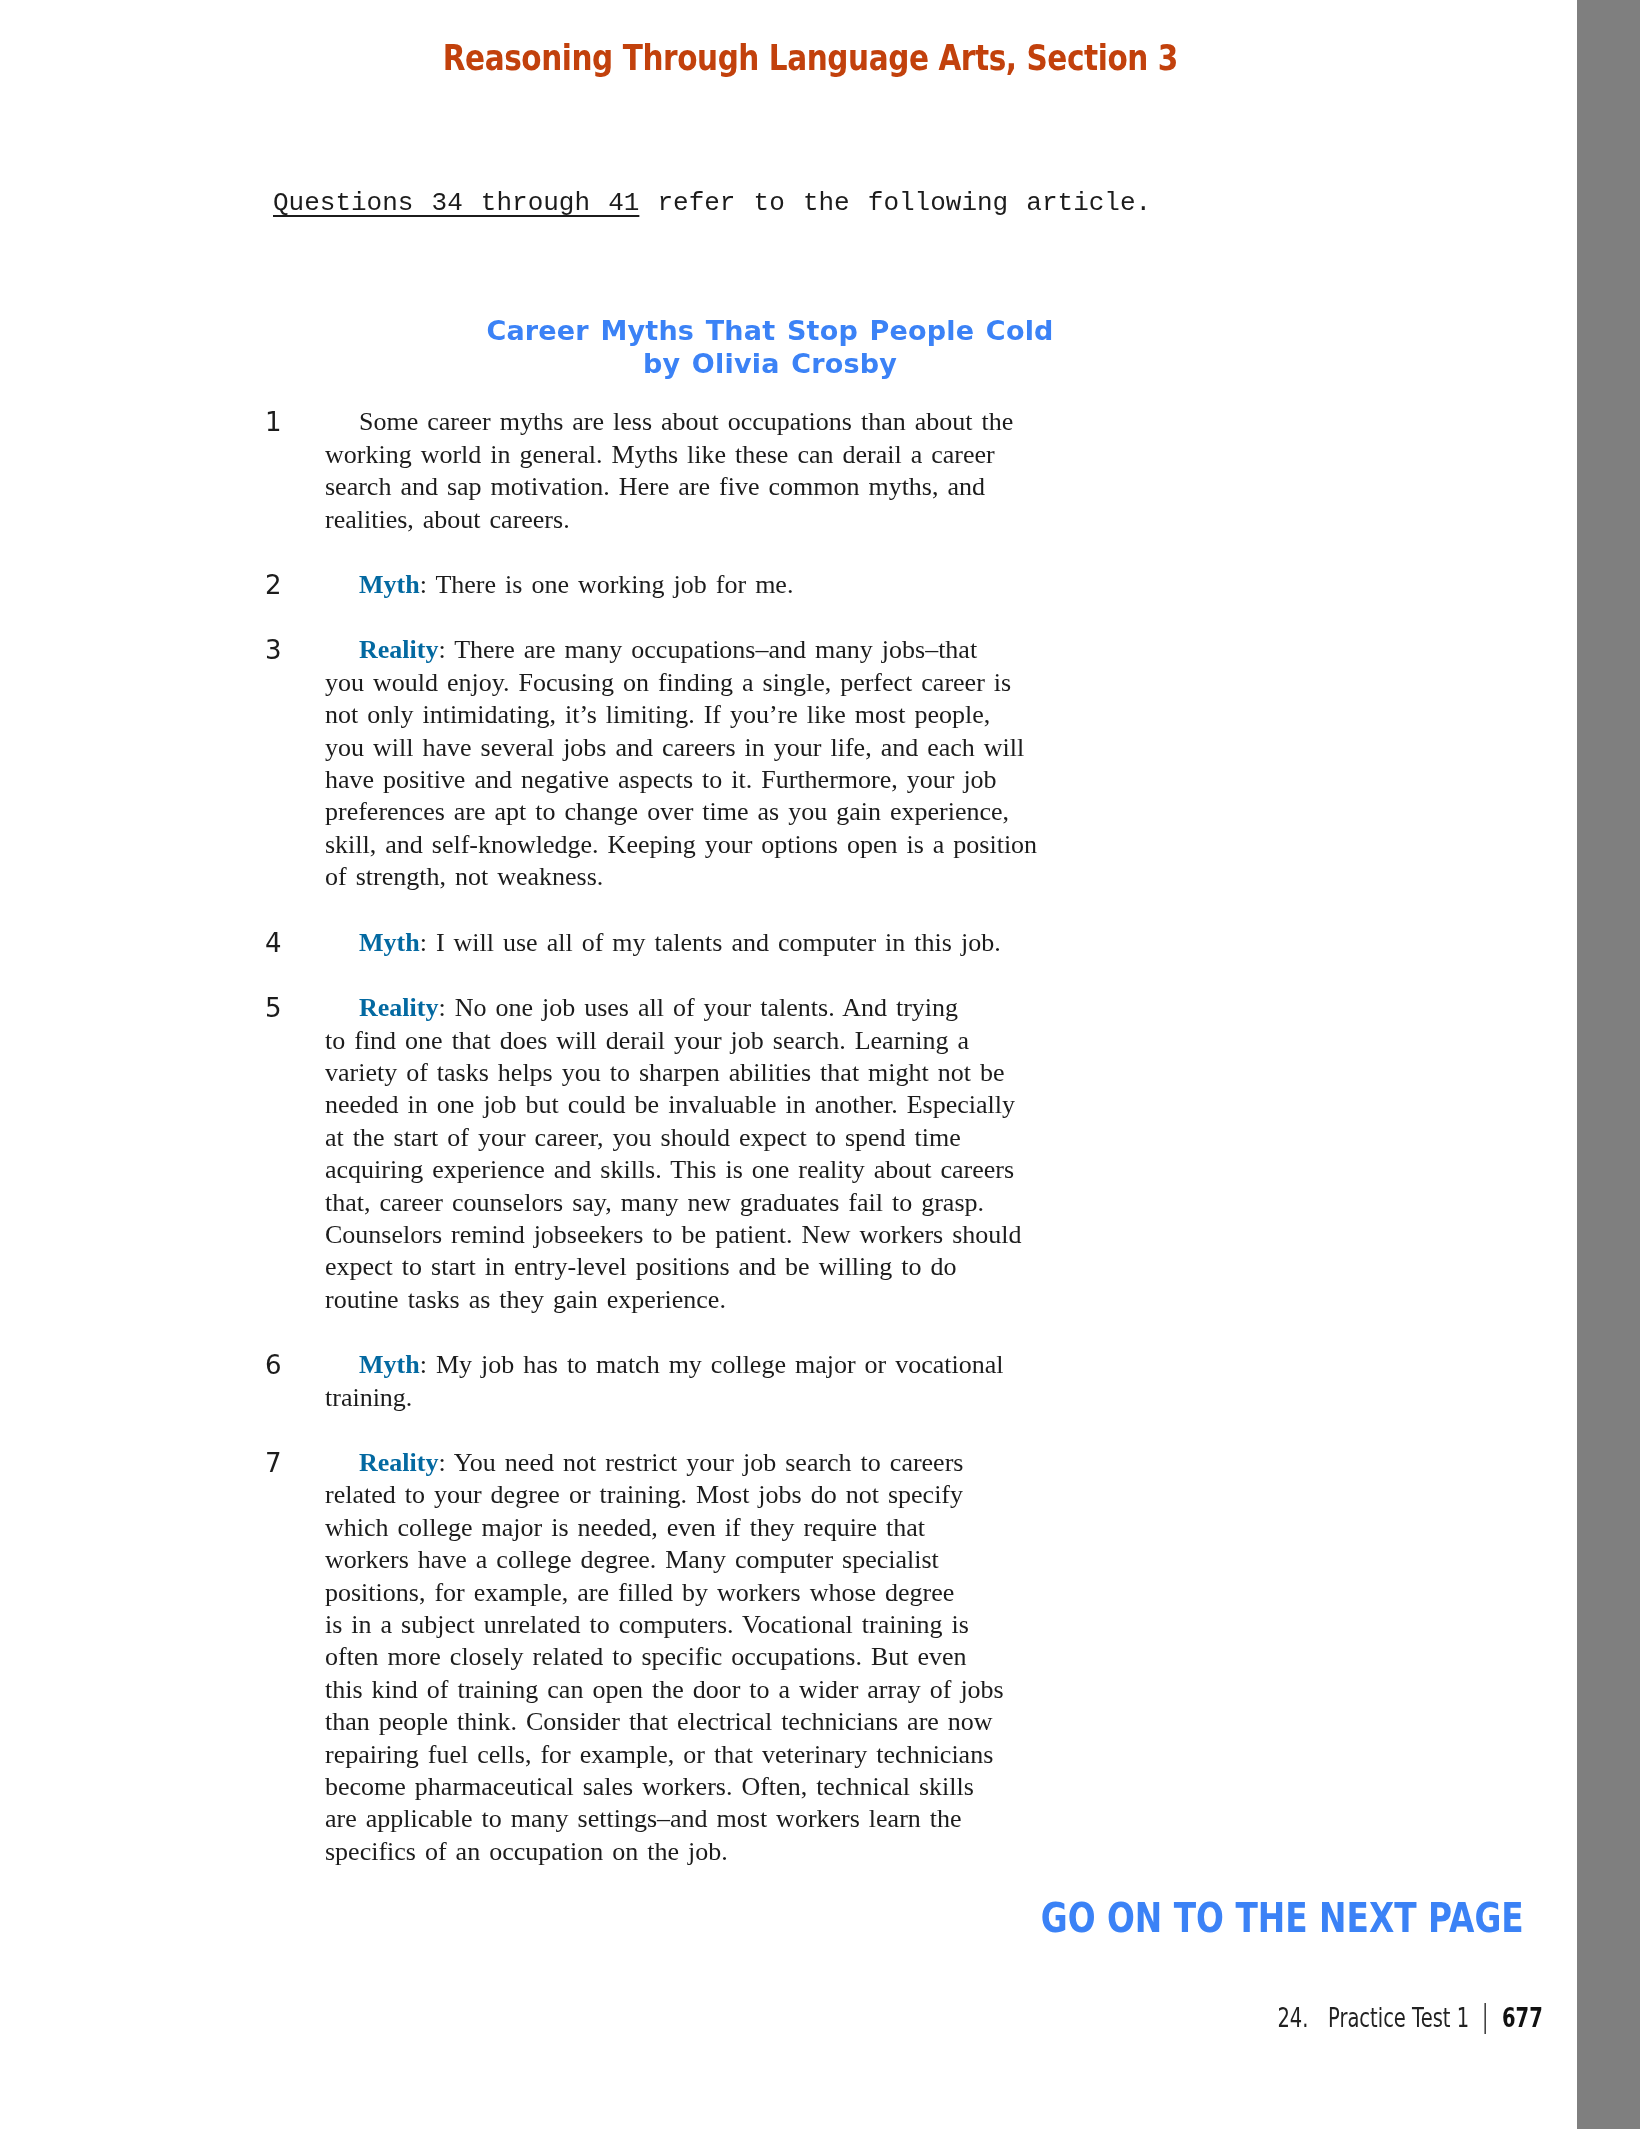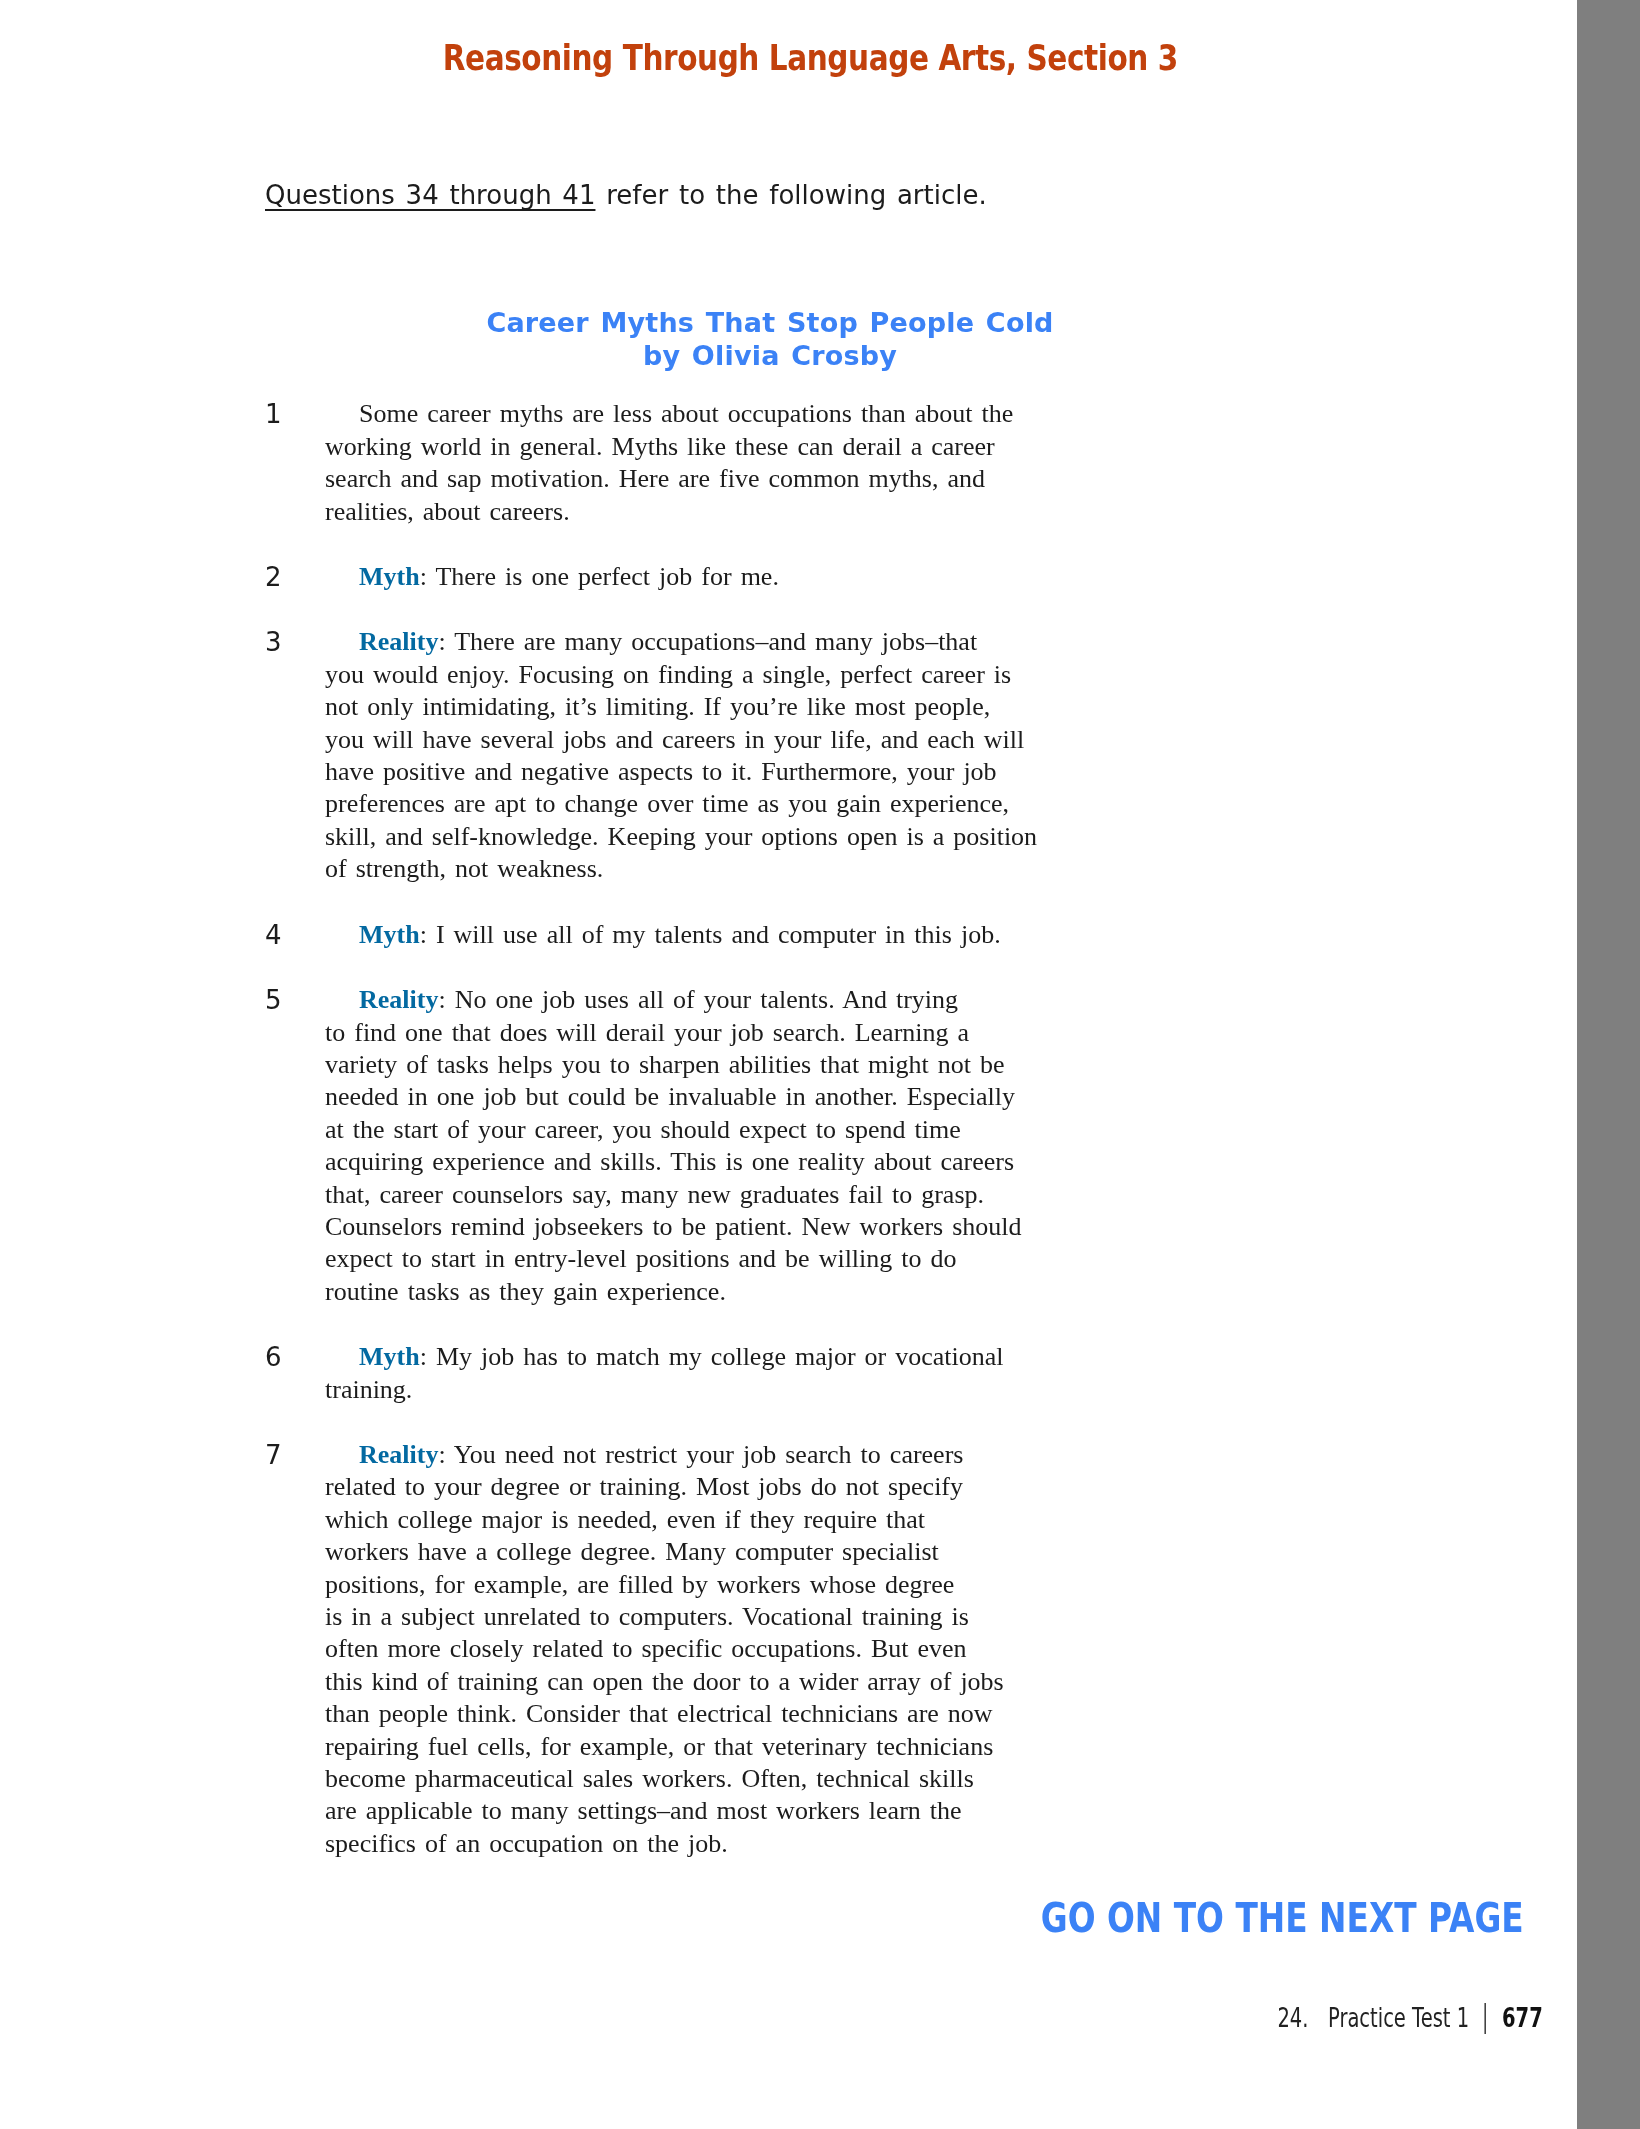"Questions 34 through 41 refer" .directions { font-family: none -> Liberation Mono, monospace; margin: 0 -> 8px }
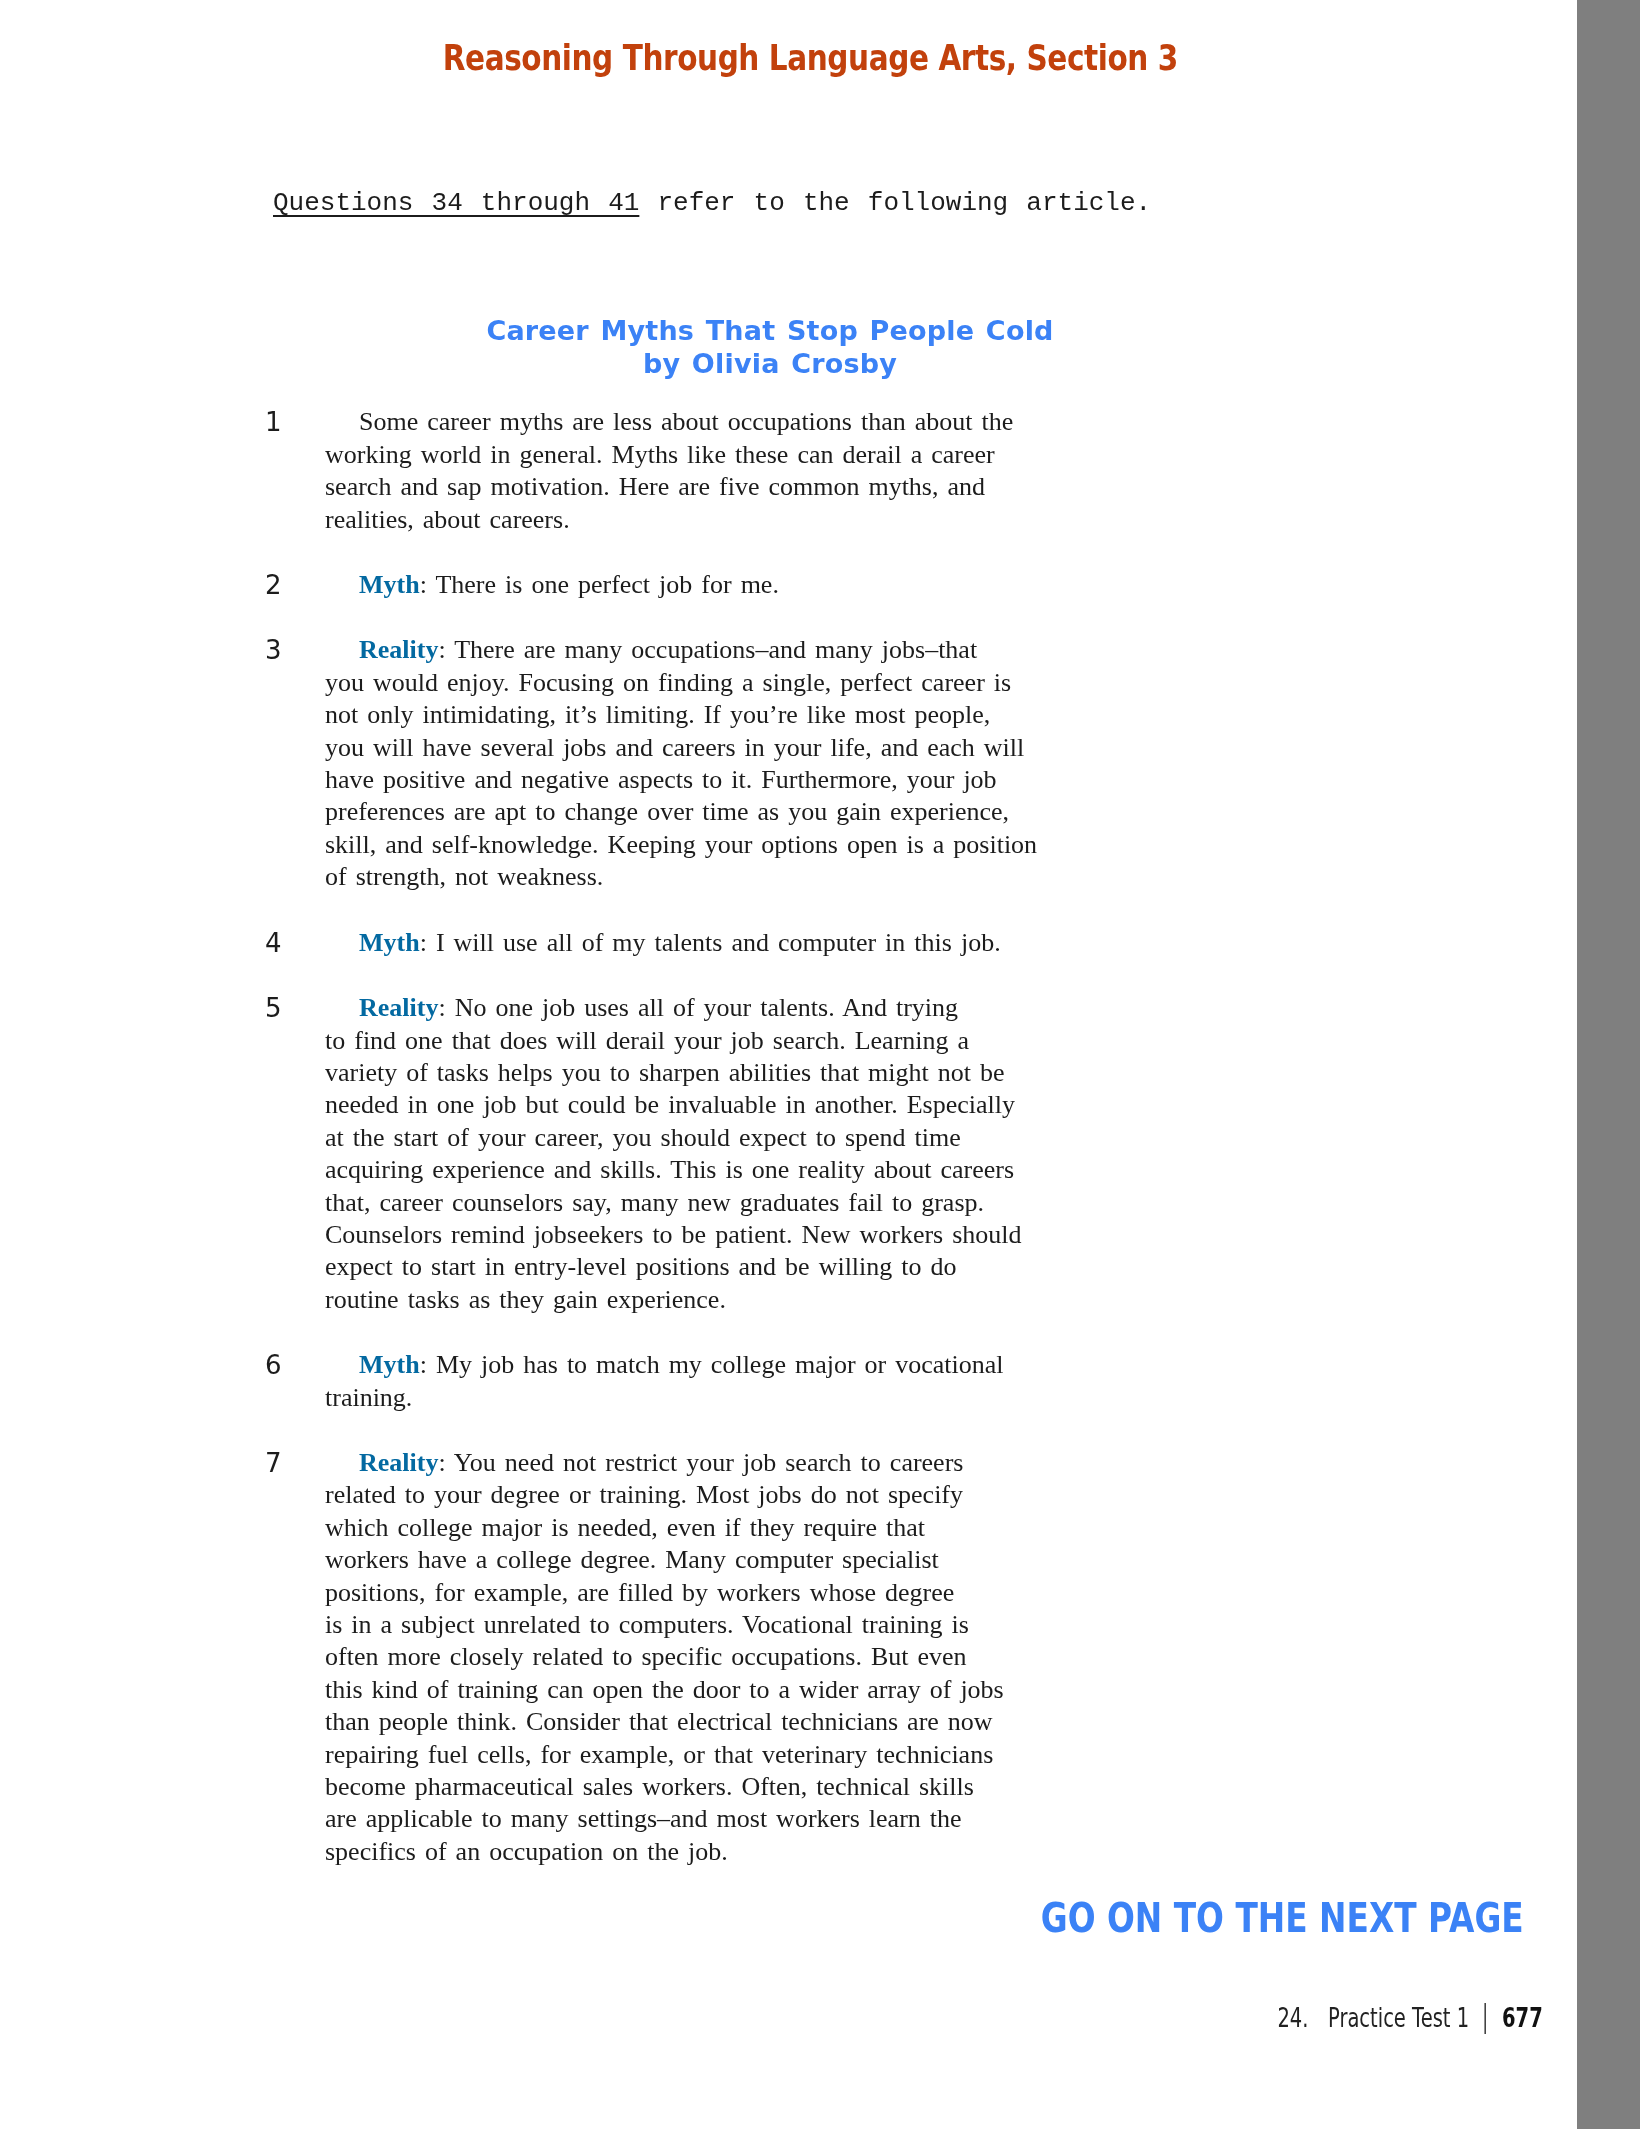": There is one perfect" span { text: perfect -> working }
